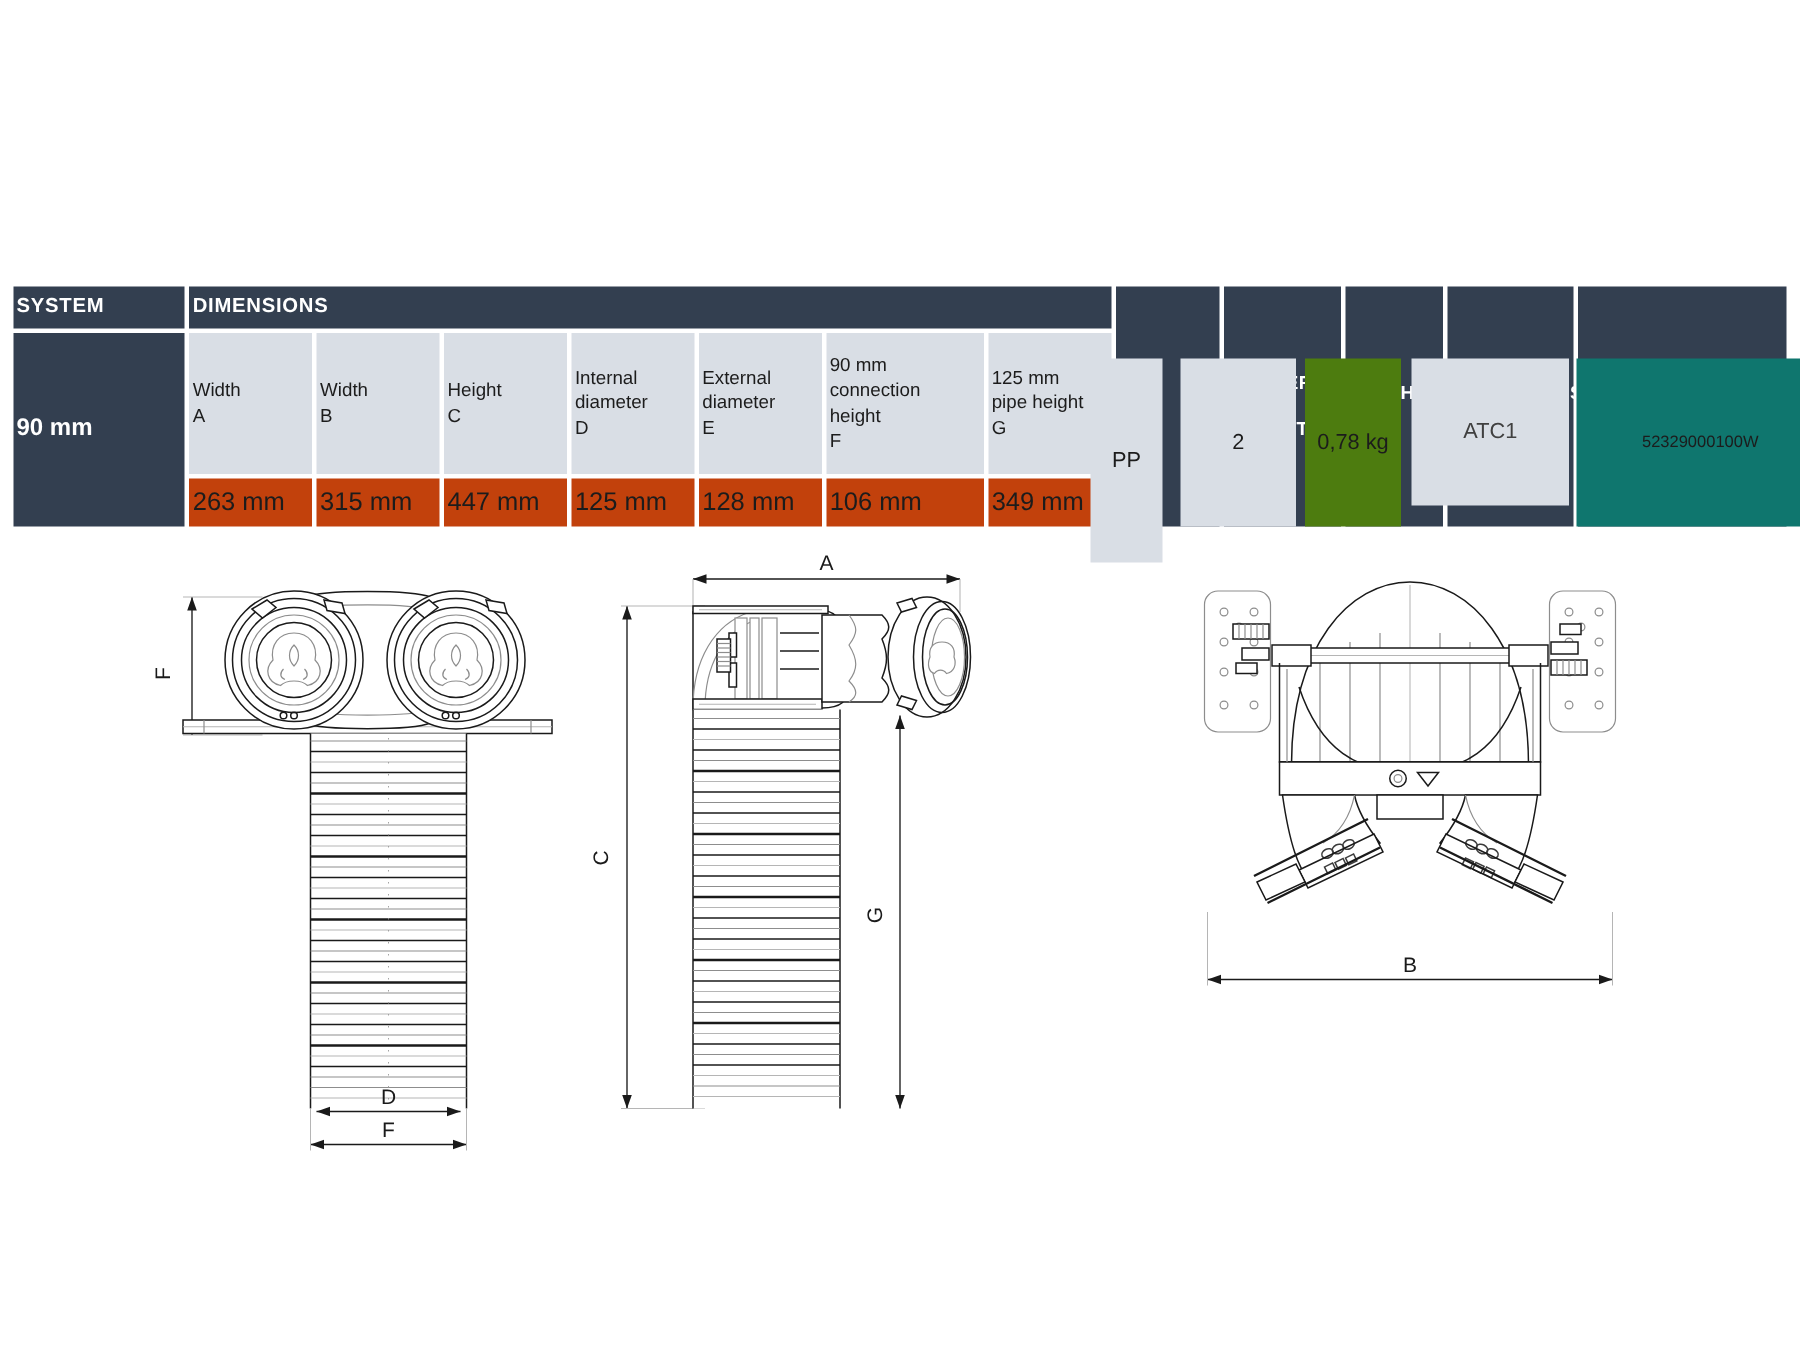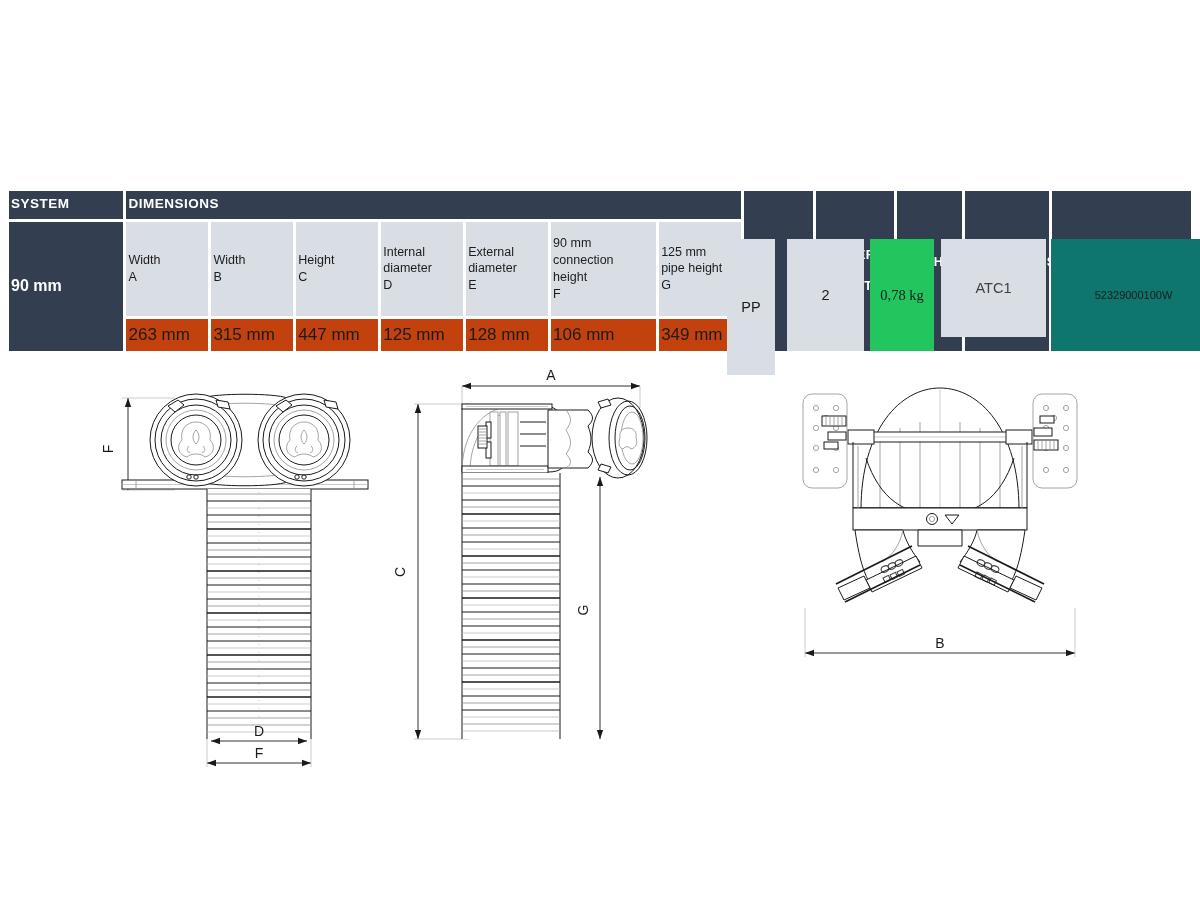"0,78 kg" div { background: #22c55e -> #4d7c0f; font-family: Liberation Serif, serif -> none }
